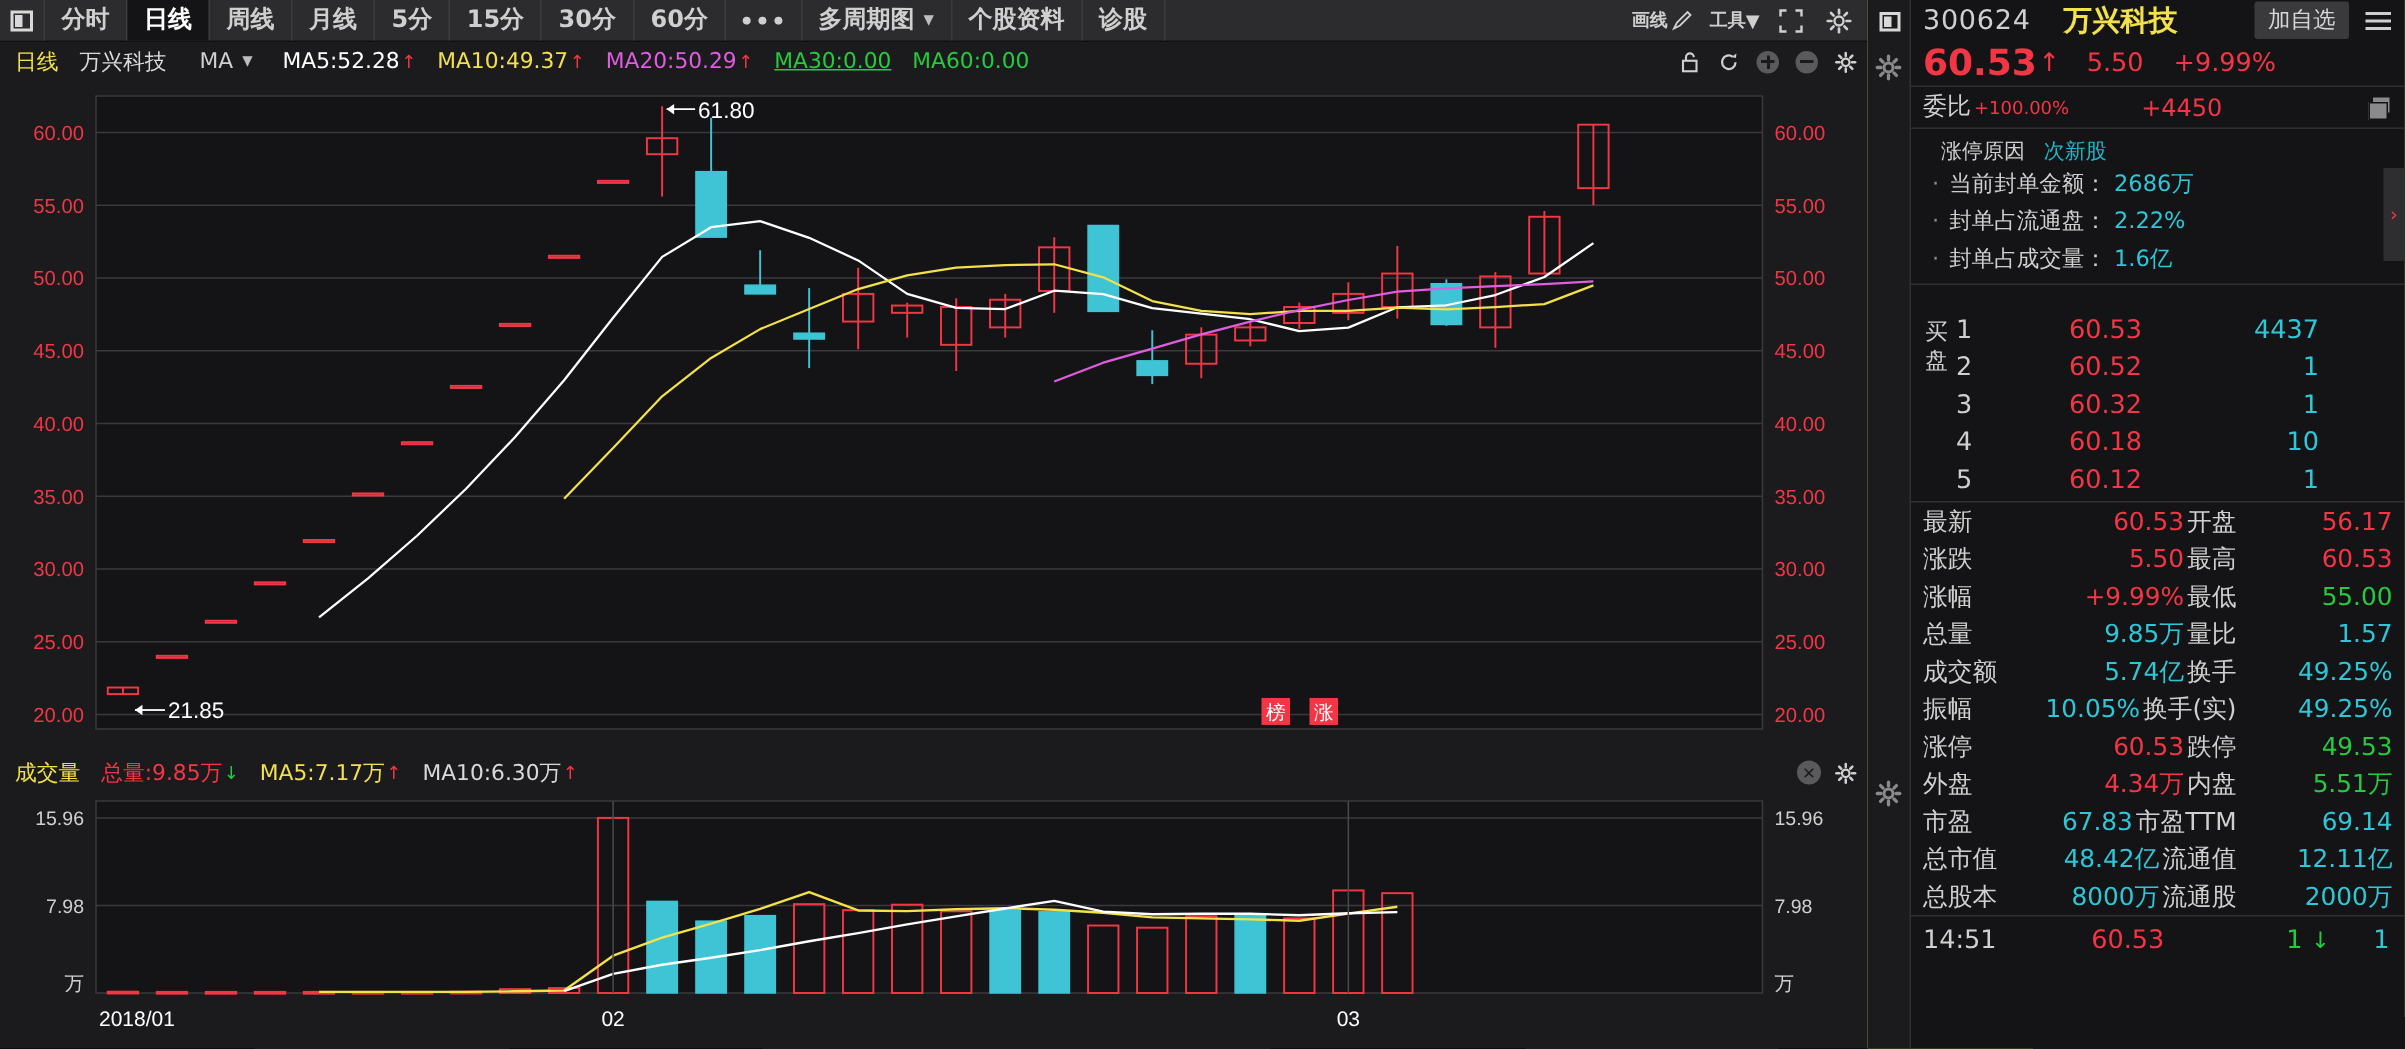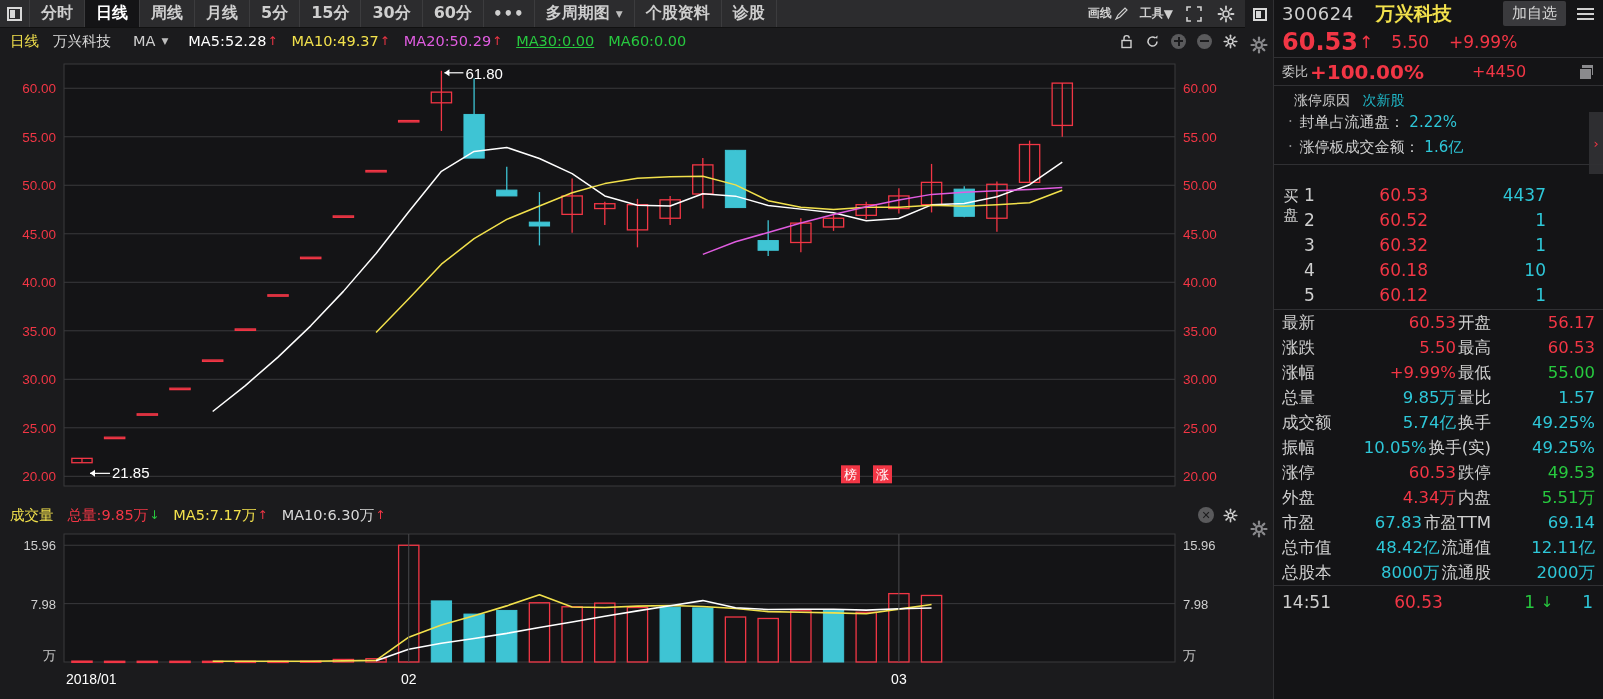"委比" .r-weibi .lbl { font-size: 13px -> 16px }
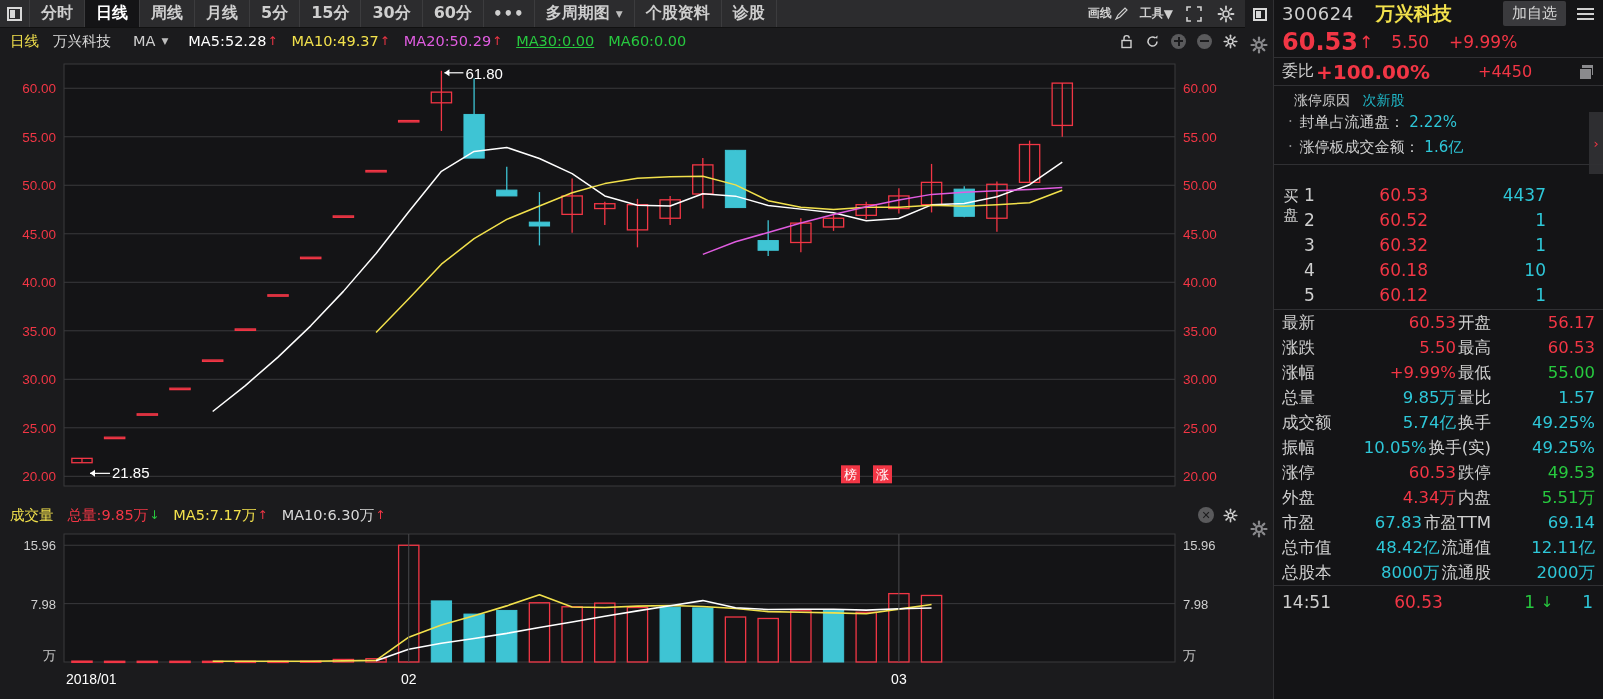"+100.00%" .r-weibi .v1 { font-size: 20px -> 12px; font-weight: bold -> none }
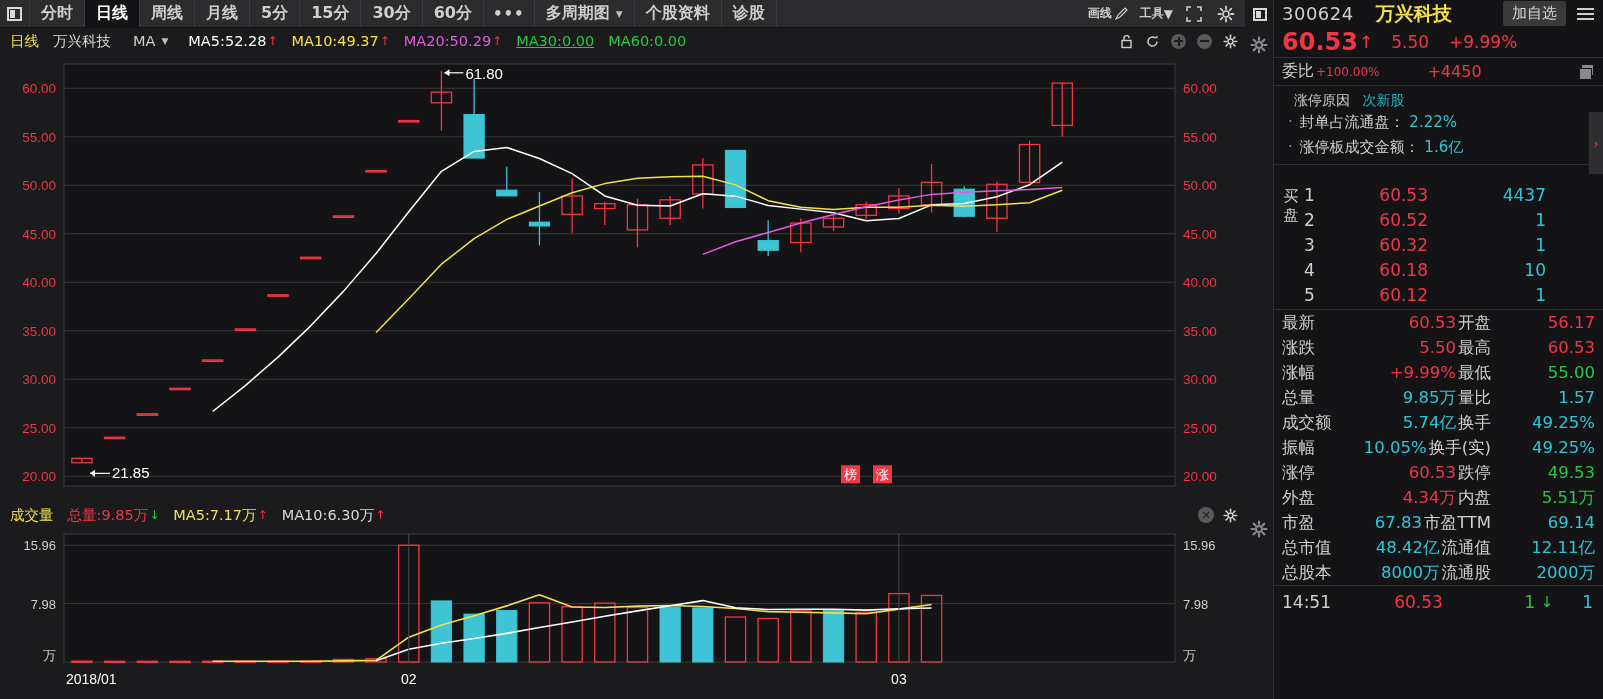"· 当前封单金额： 2686万" div.rr-row { html: none -> <div> <span>·</span> <span>当前封单金额：</span> <span>2686万</span> </div> }
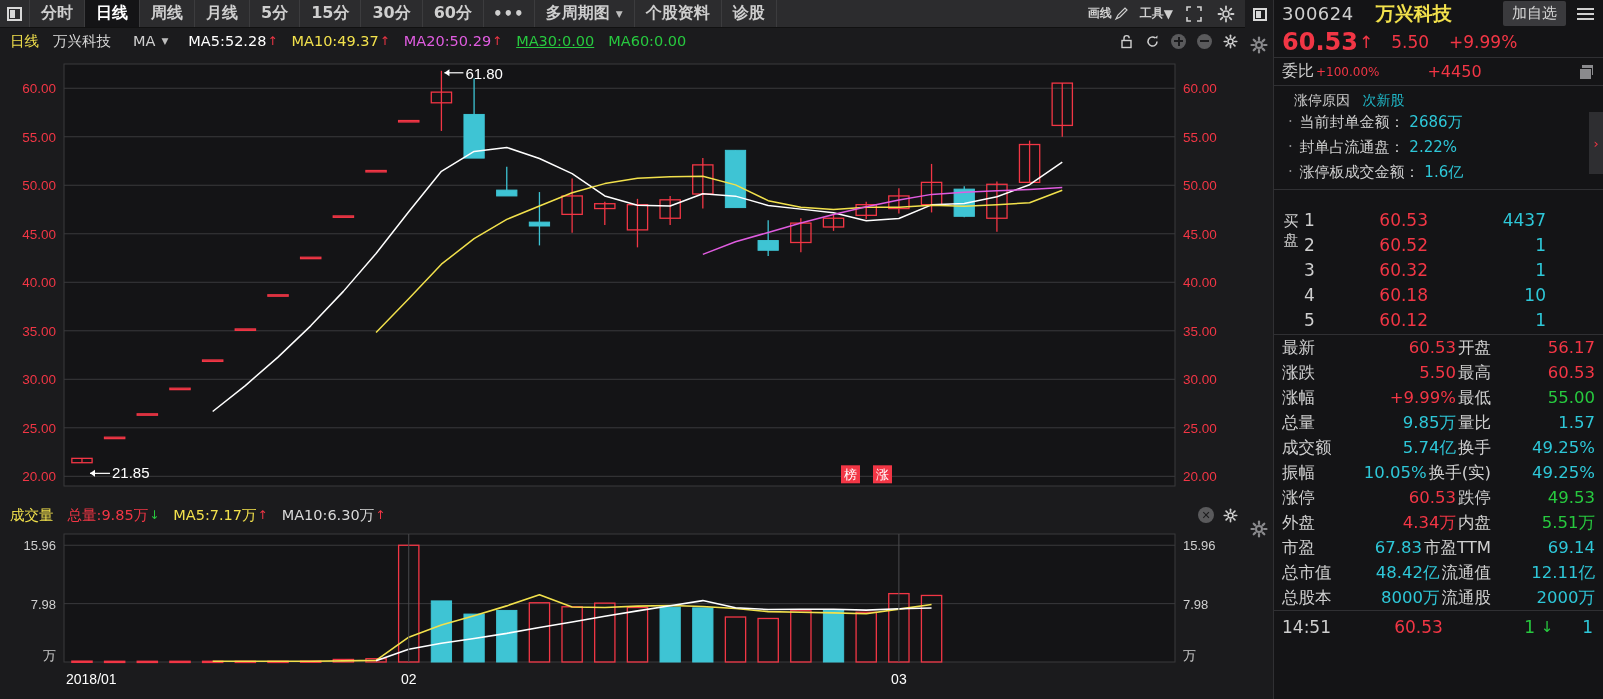"涨停板成交金额：" span { text: 涨停板成交金额 -> 封单占成交量 }
